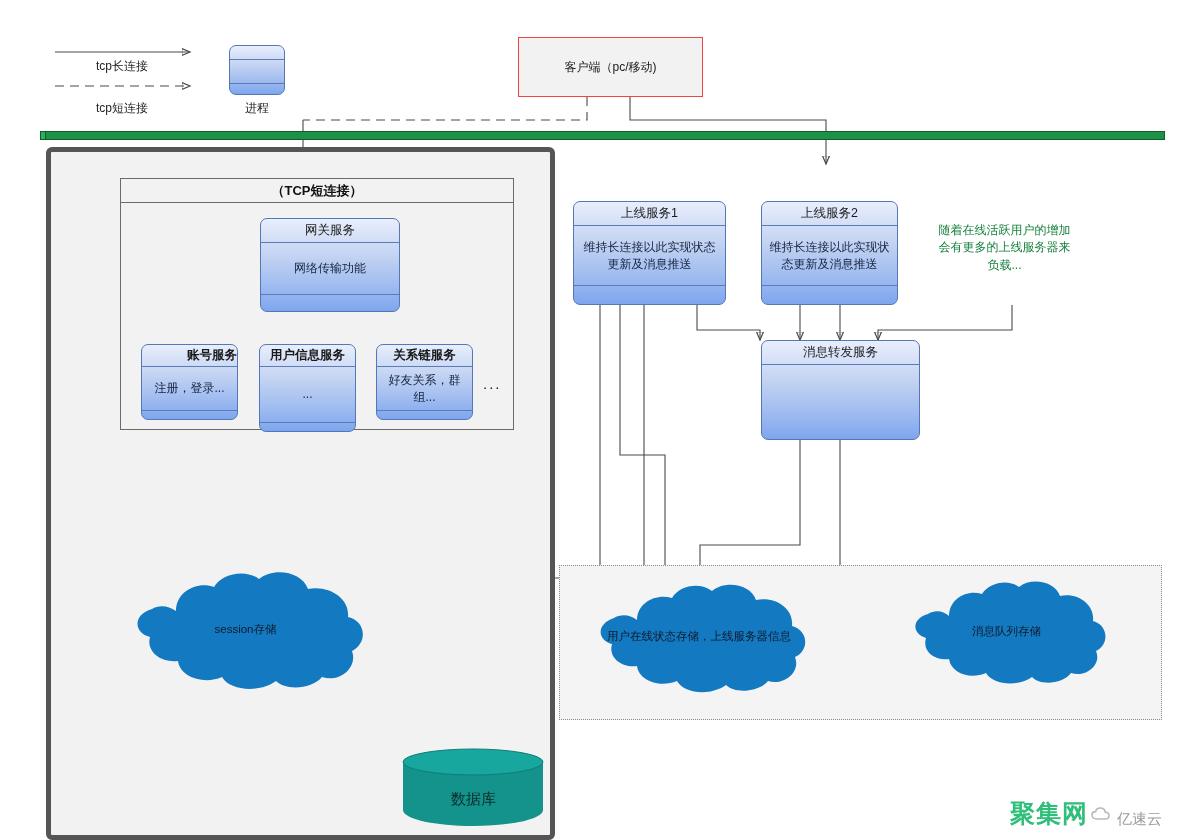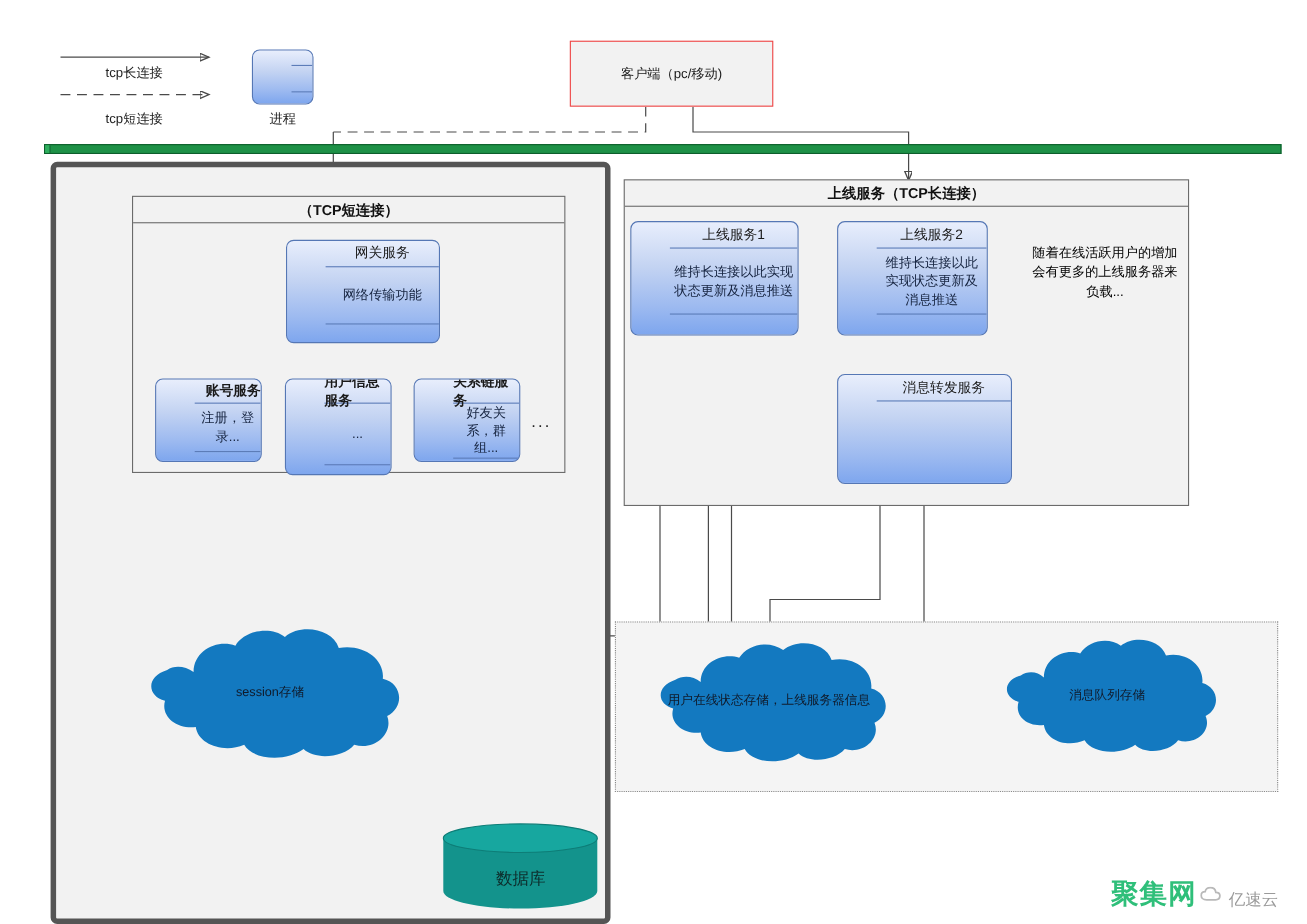"上线服务（TCP长连接）" div.abs { html: <div> <div>上线服务（TCP长连接）</div> </div> -> none }
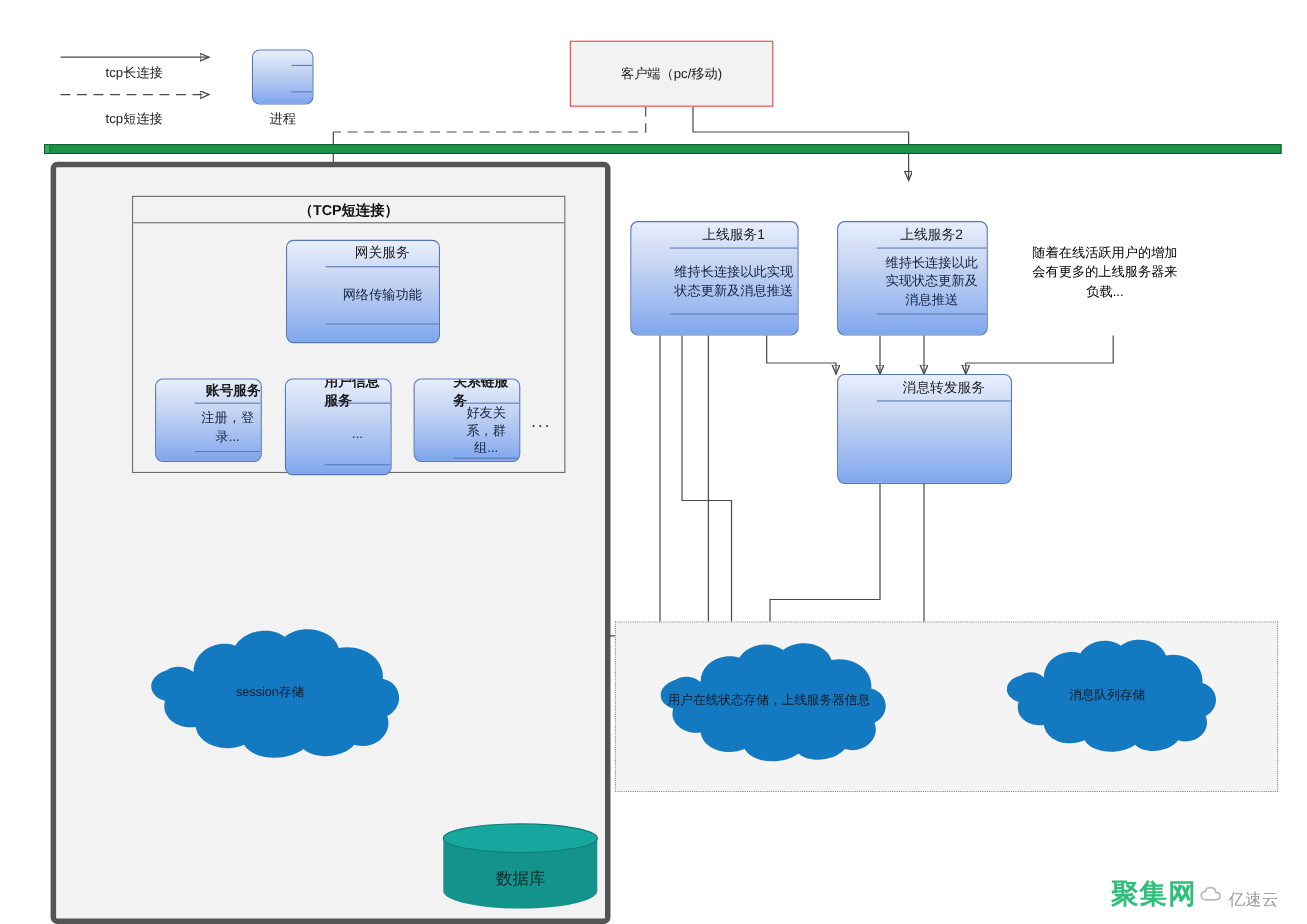"上线服务1" .proc { padding-left: 35px -> none }
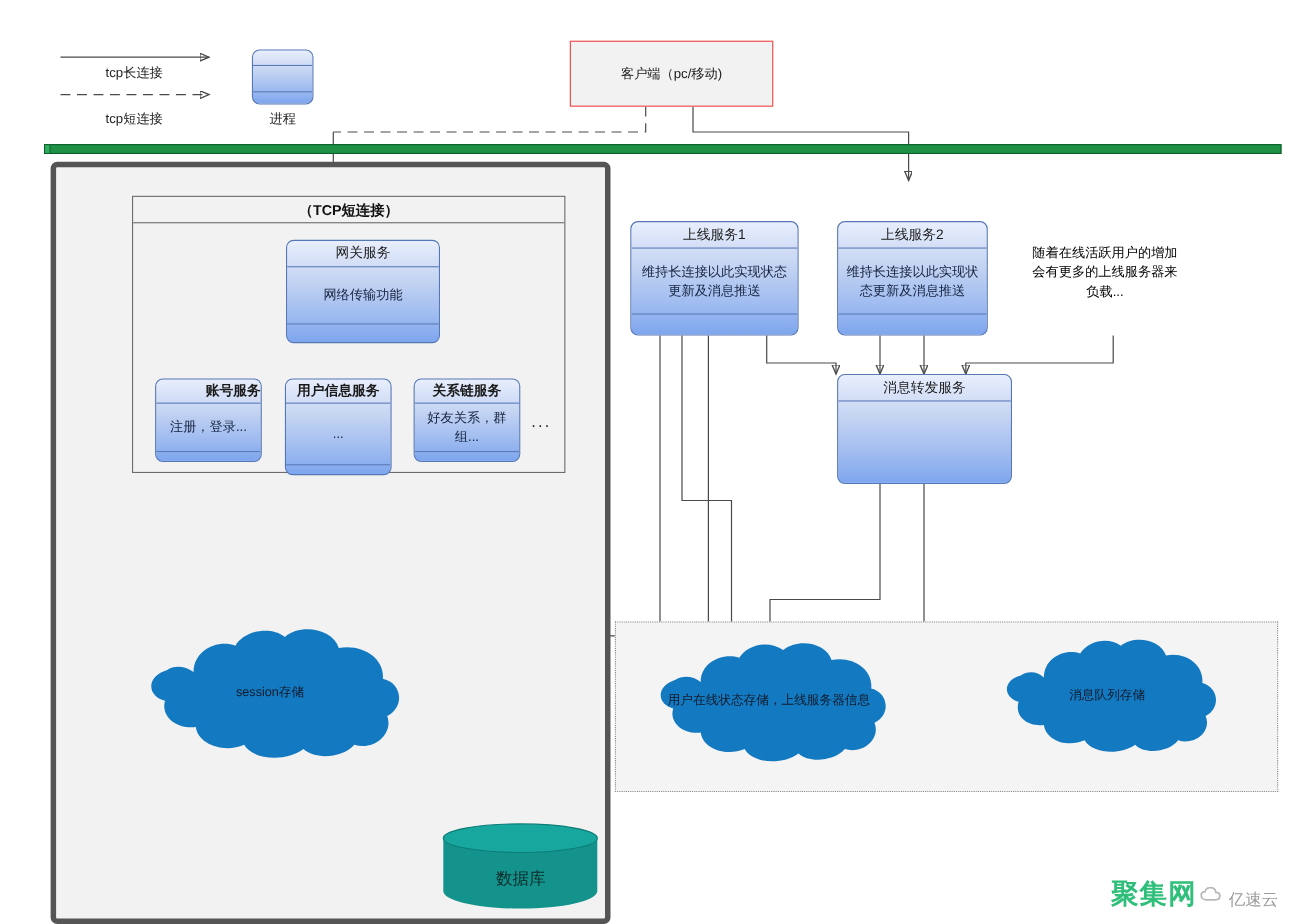"随着在线活跃用户的增加会有更多的上线服务器来负载..." .annot { color: #000000 -> #15803d }
